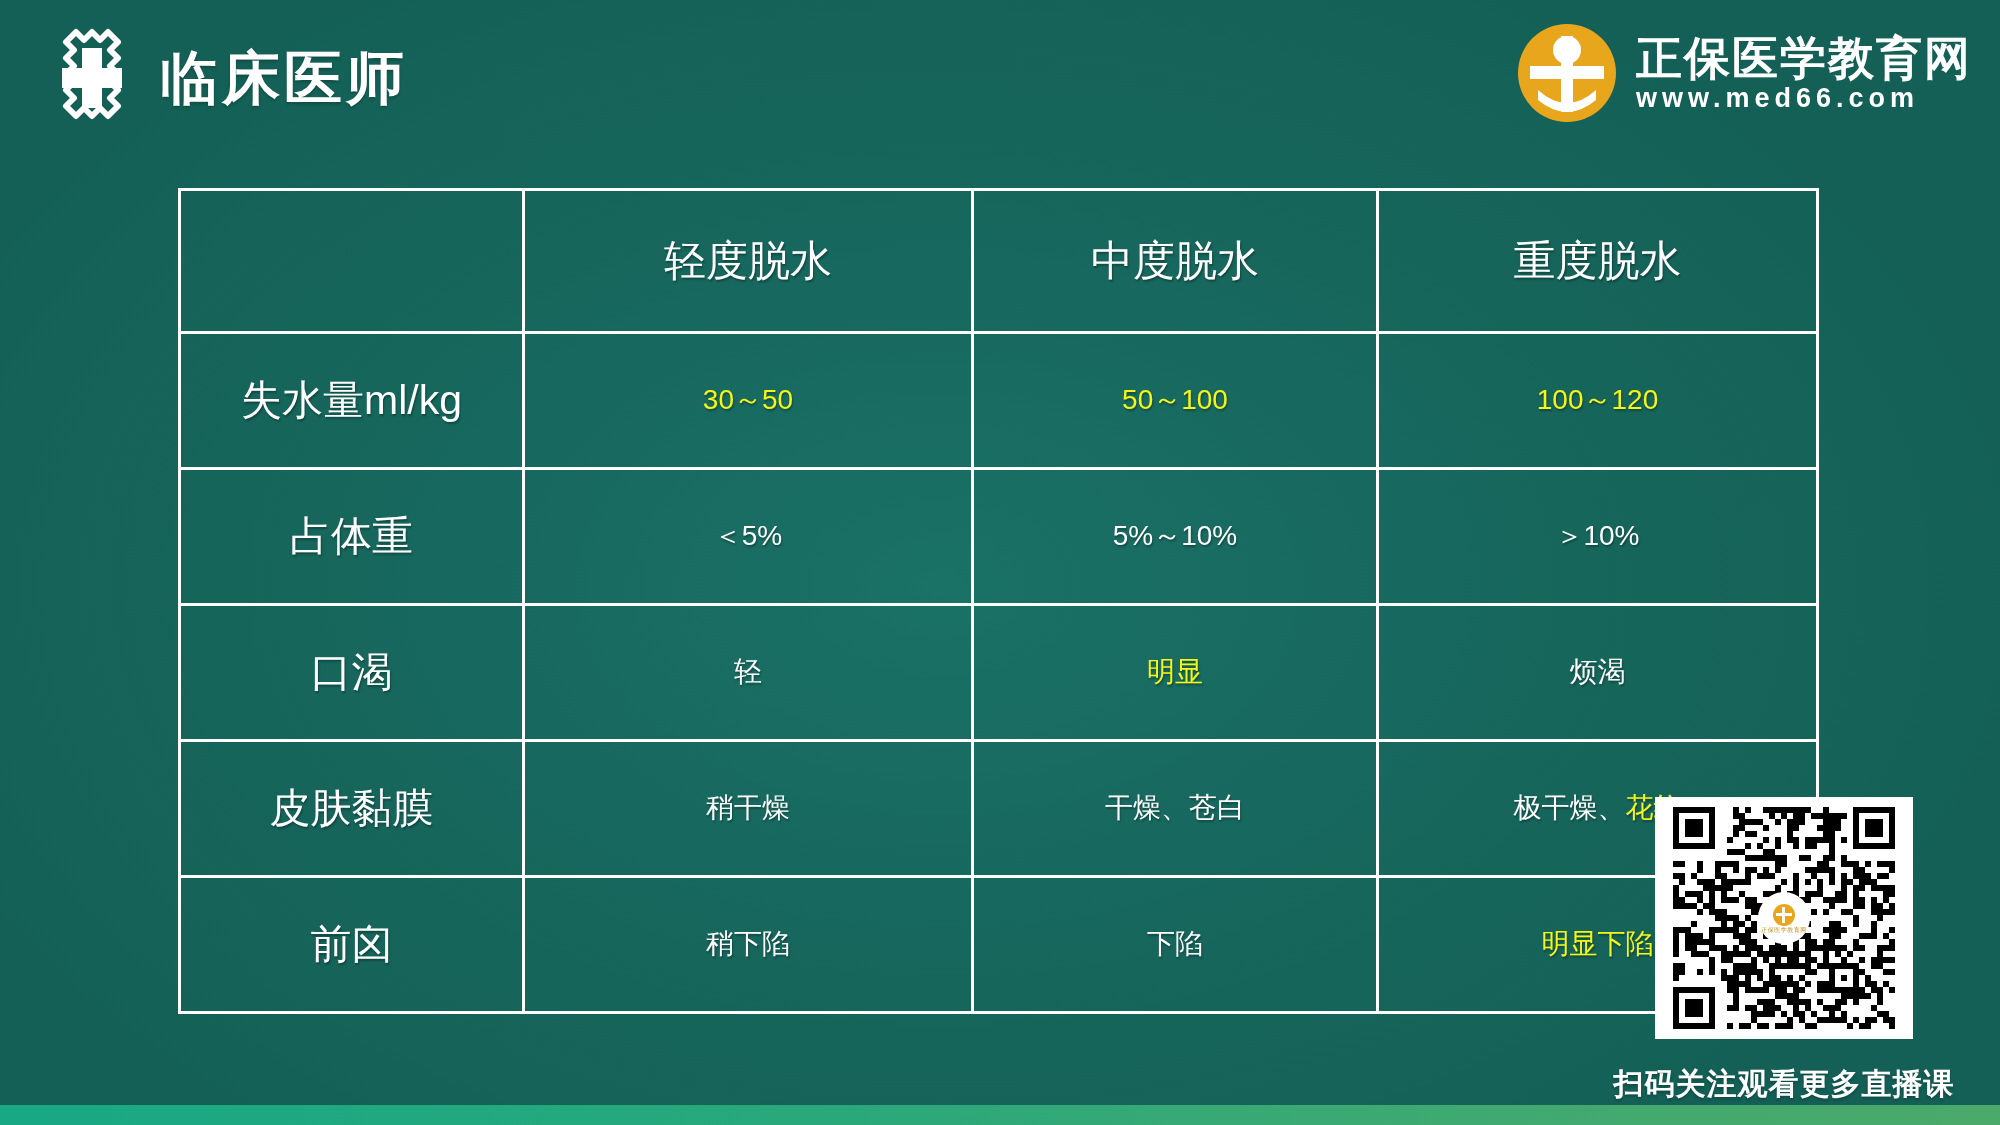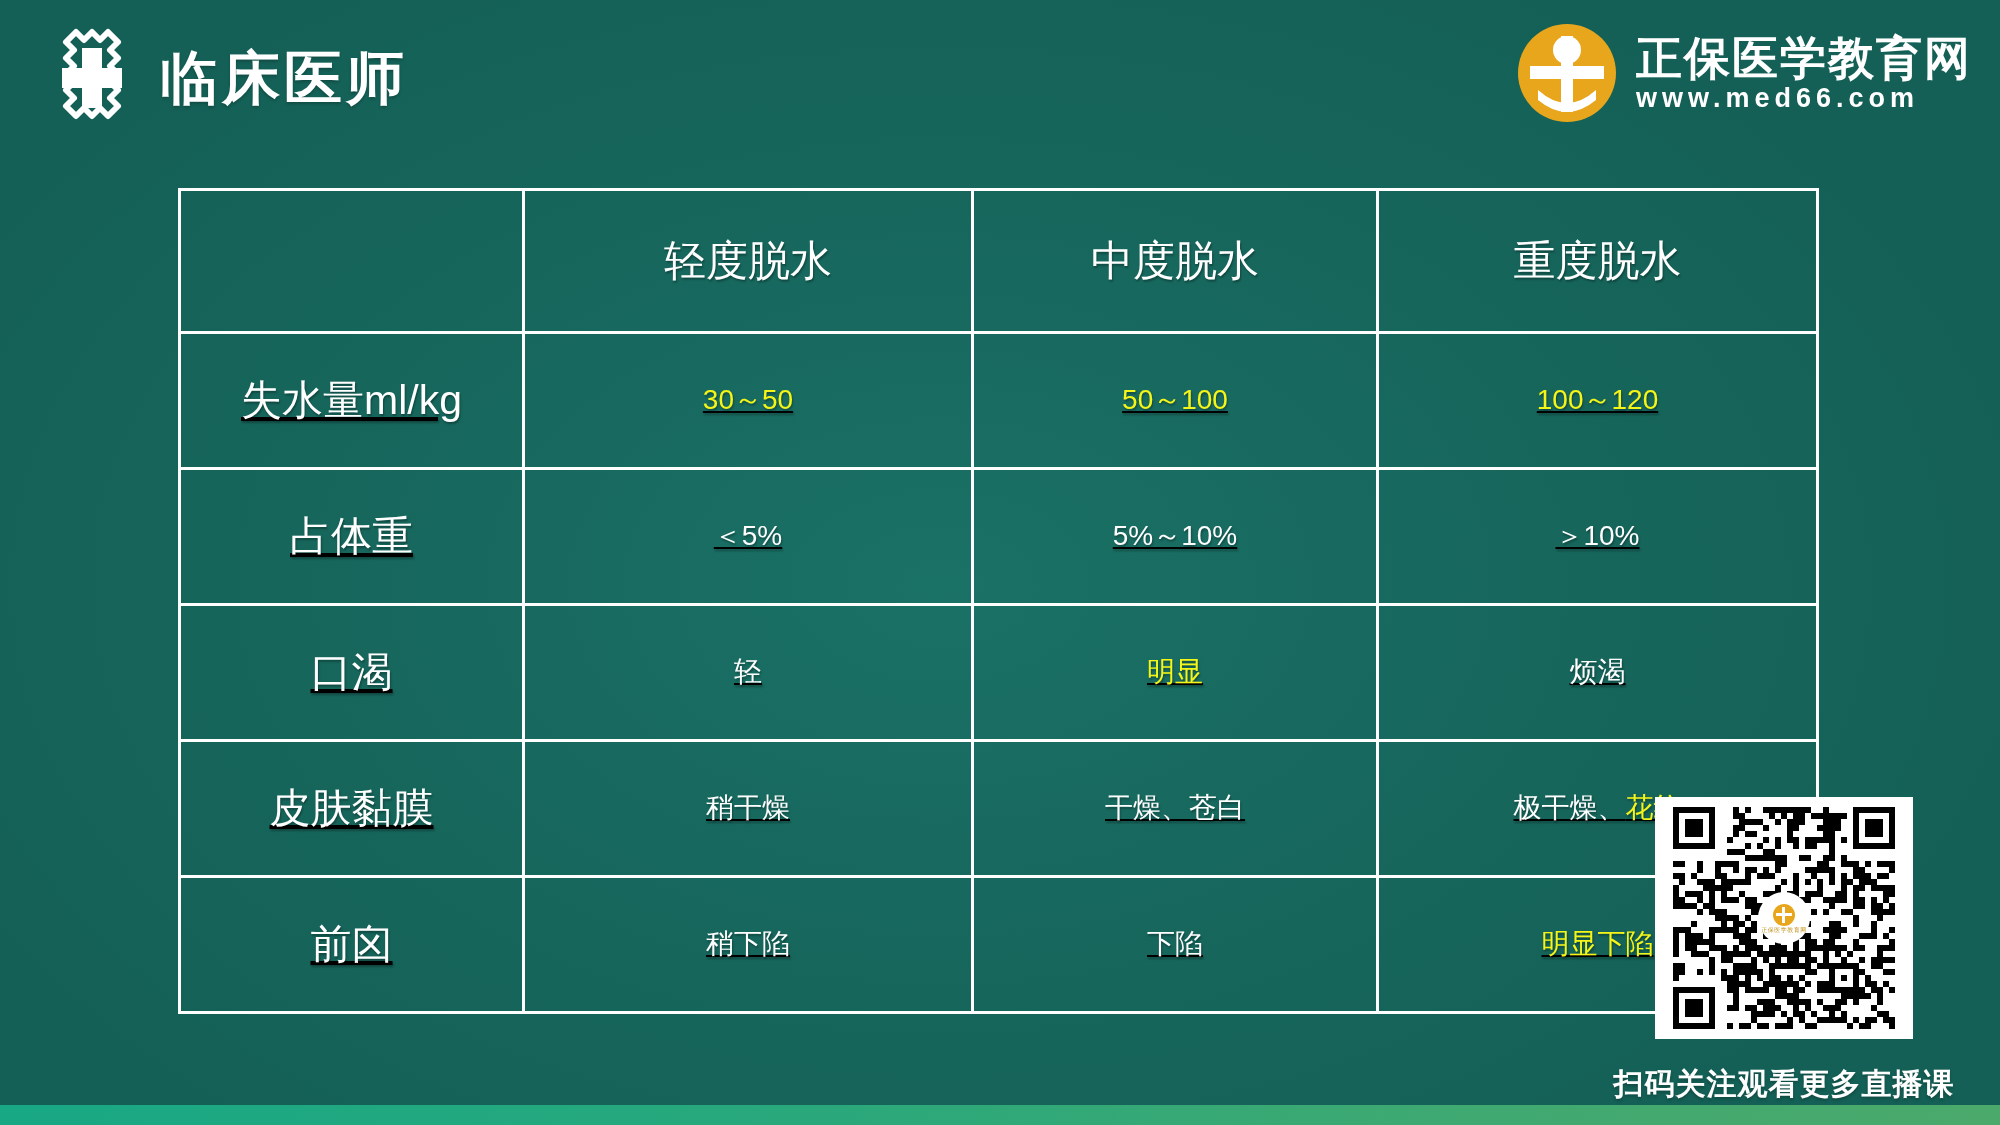"失水量ml/kg" tr.body-row { text-decoration: underline -> none }
